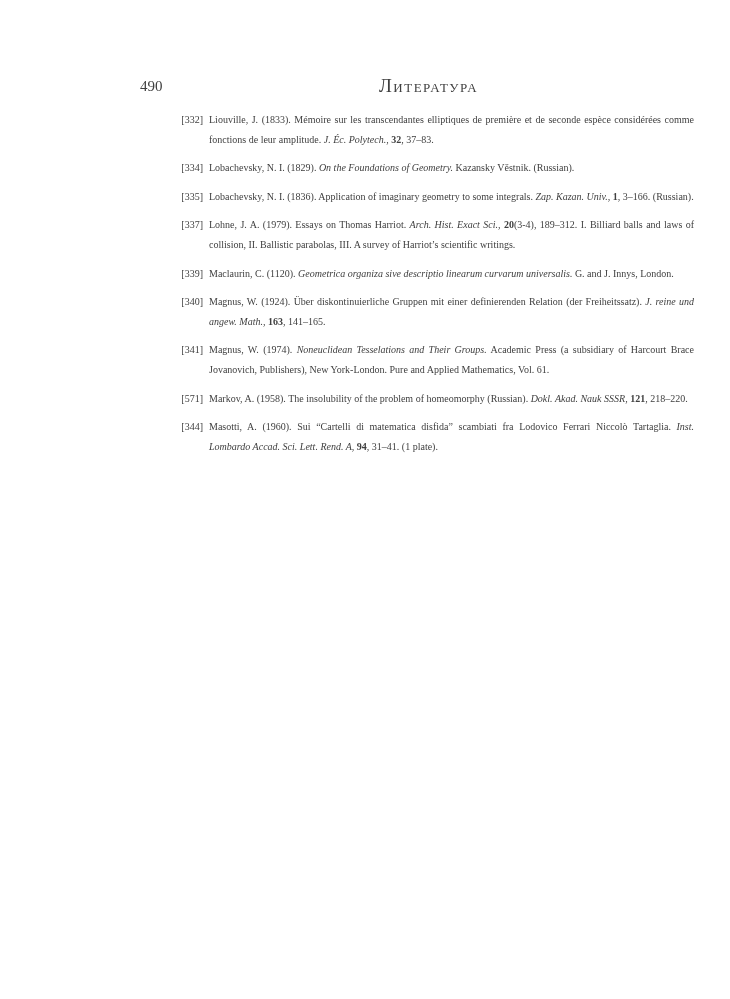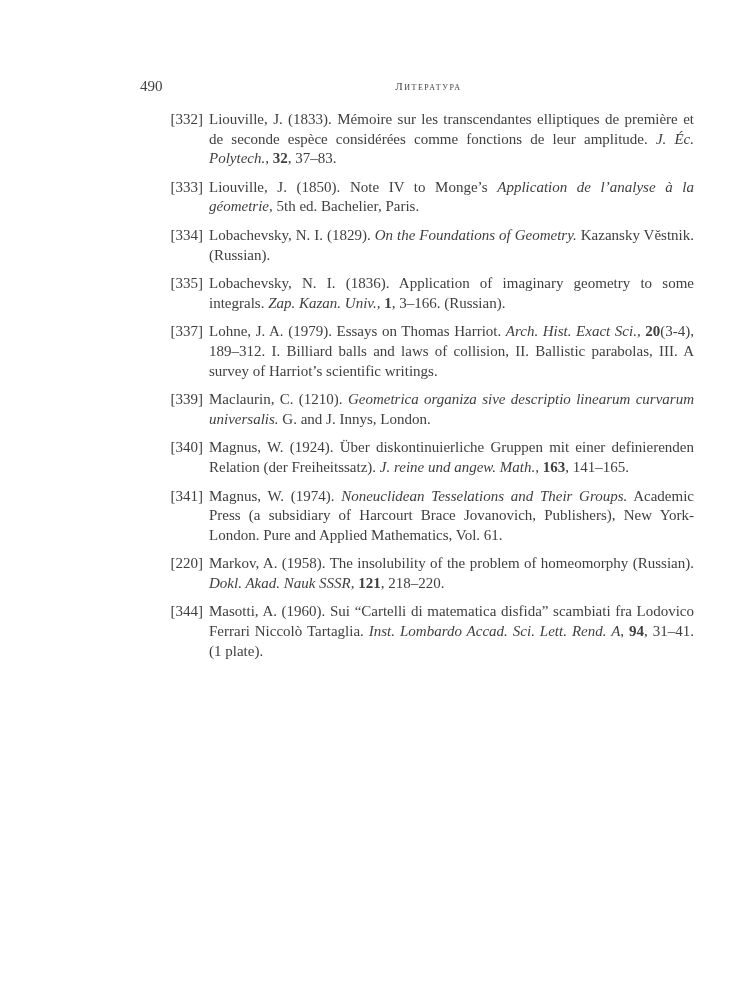"Литература" .running-header { font-size: 11px -> 19px }
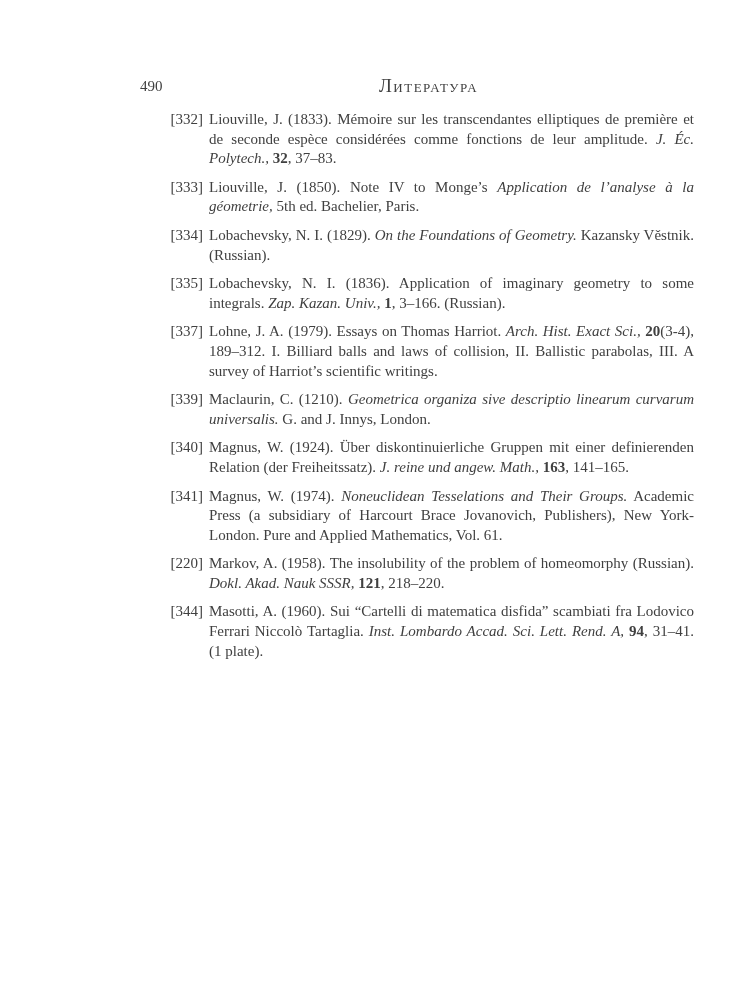"[332]" .ref { font-size: 15px -> 10px }
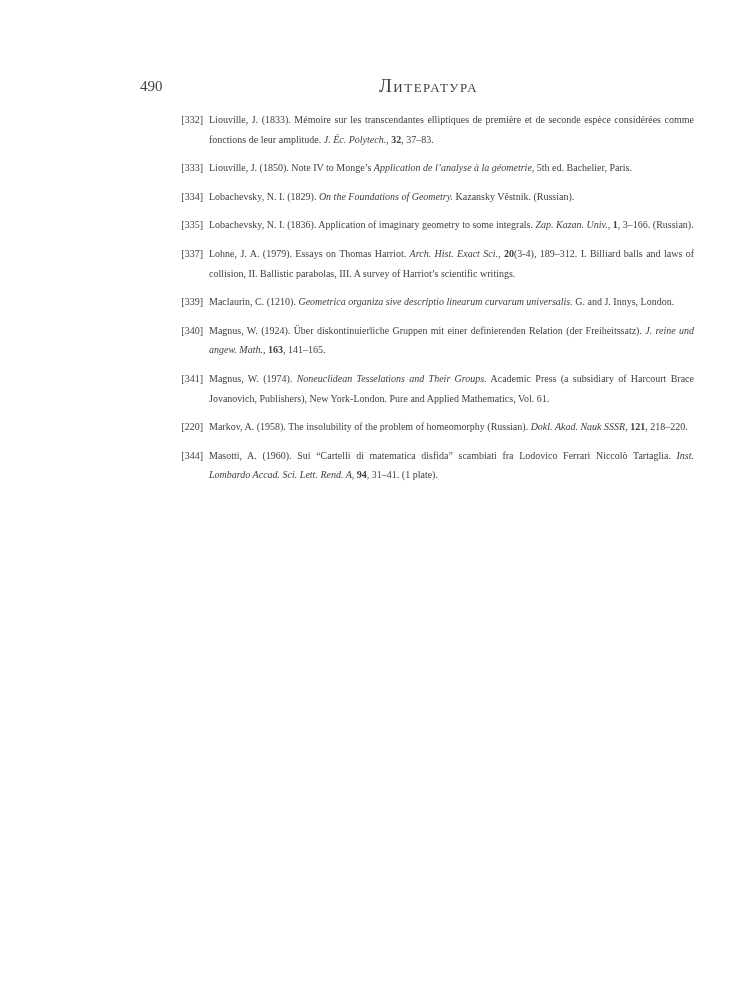"[333]" div.ref { html: <div> <span>[333]</span> <span><span>Liouville, J. (1850). Note IV to Monge’s </span><span>Application de l’analyse à la géometrie,</span><span> 5th ed. Bachelier, Paris.</span></span> </div> -> none }
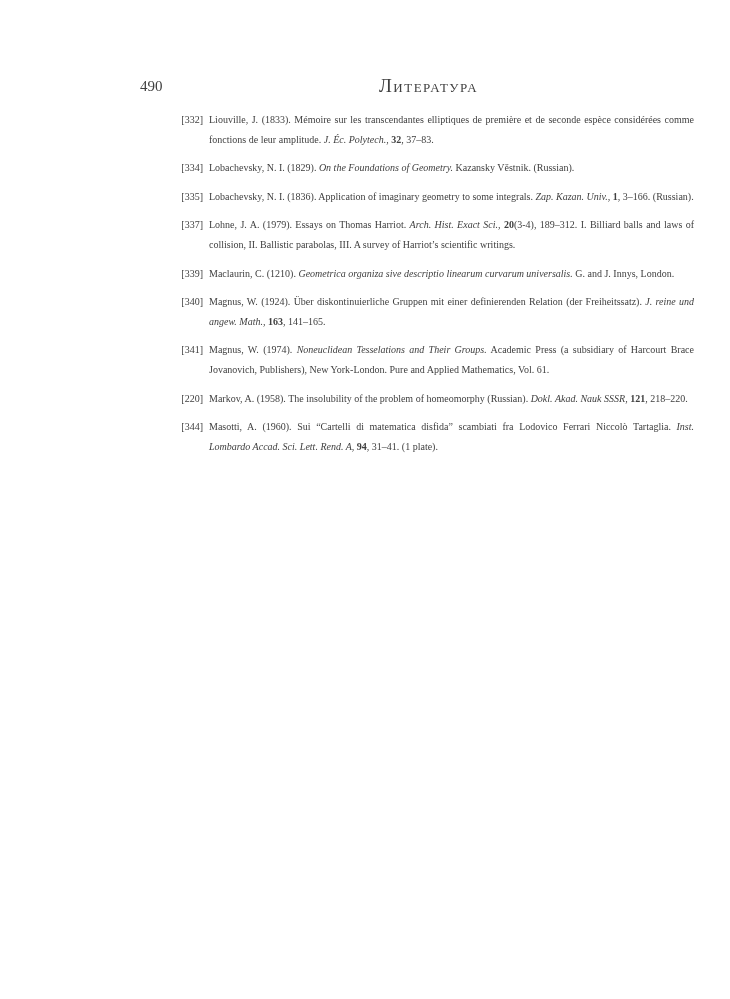"Maclaurin, C. (1210)." span { text: 1210 -> 1120 }
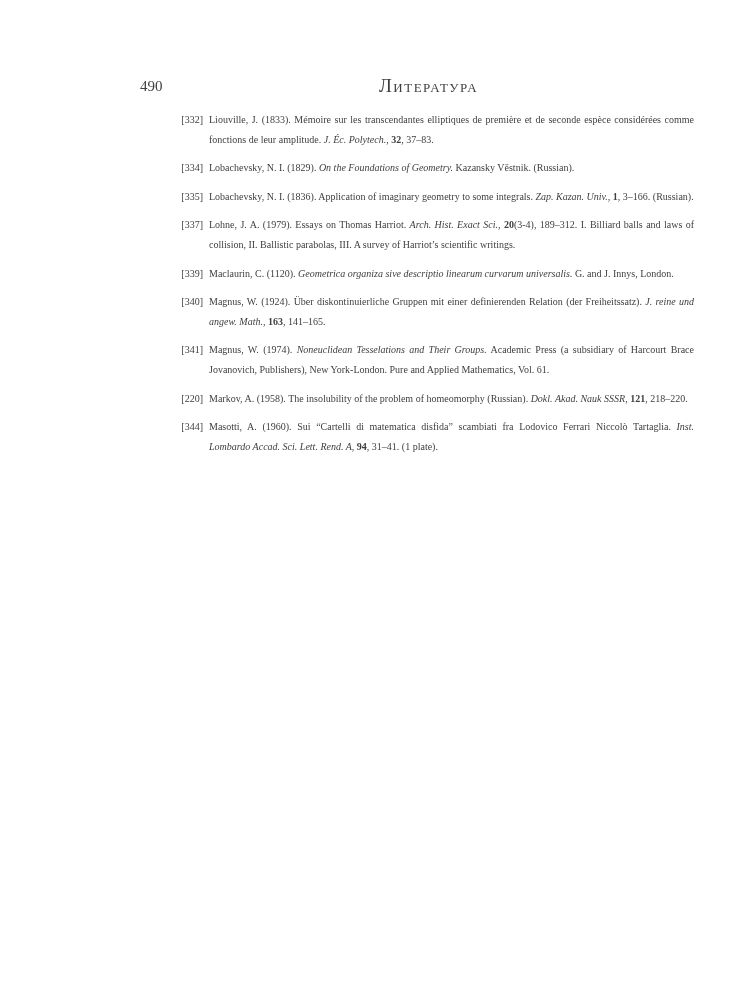"[220]" span.ref-label { text: 220 -> 571 }
